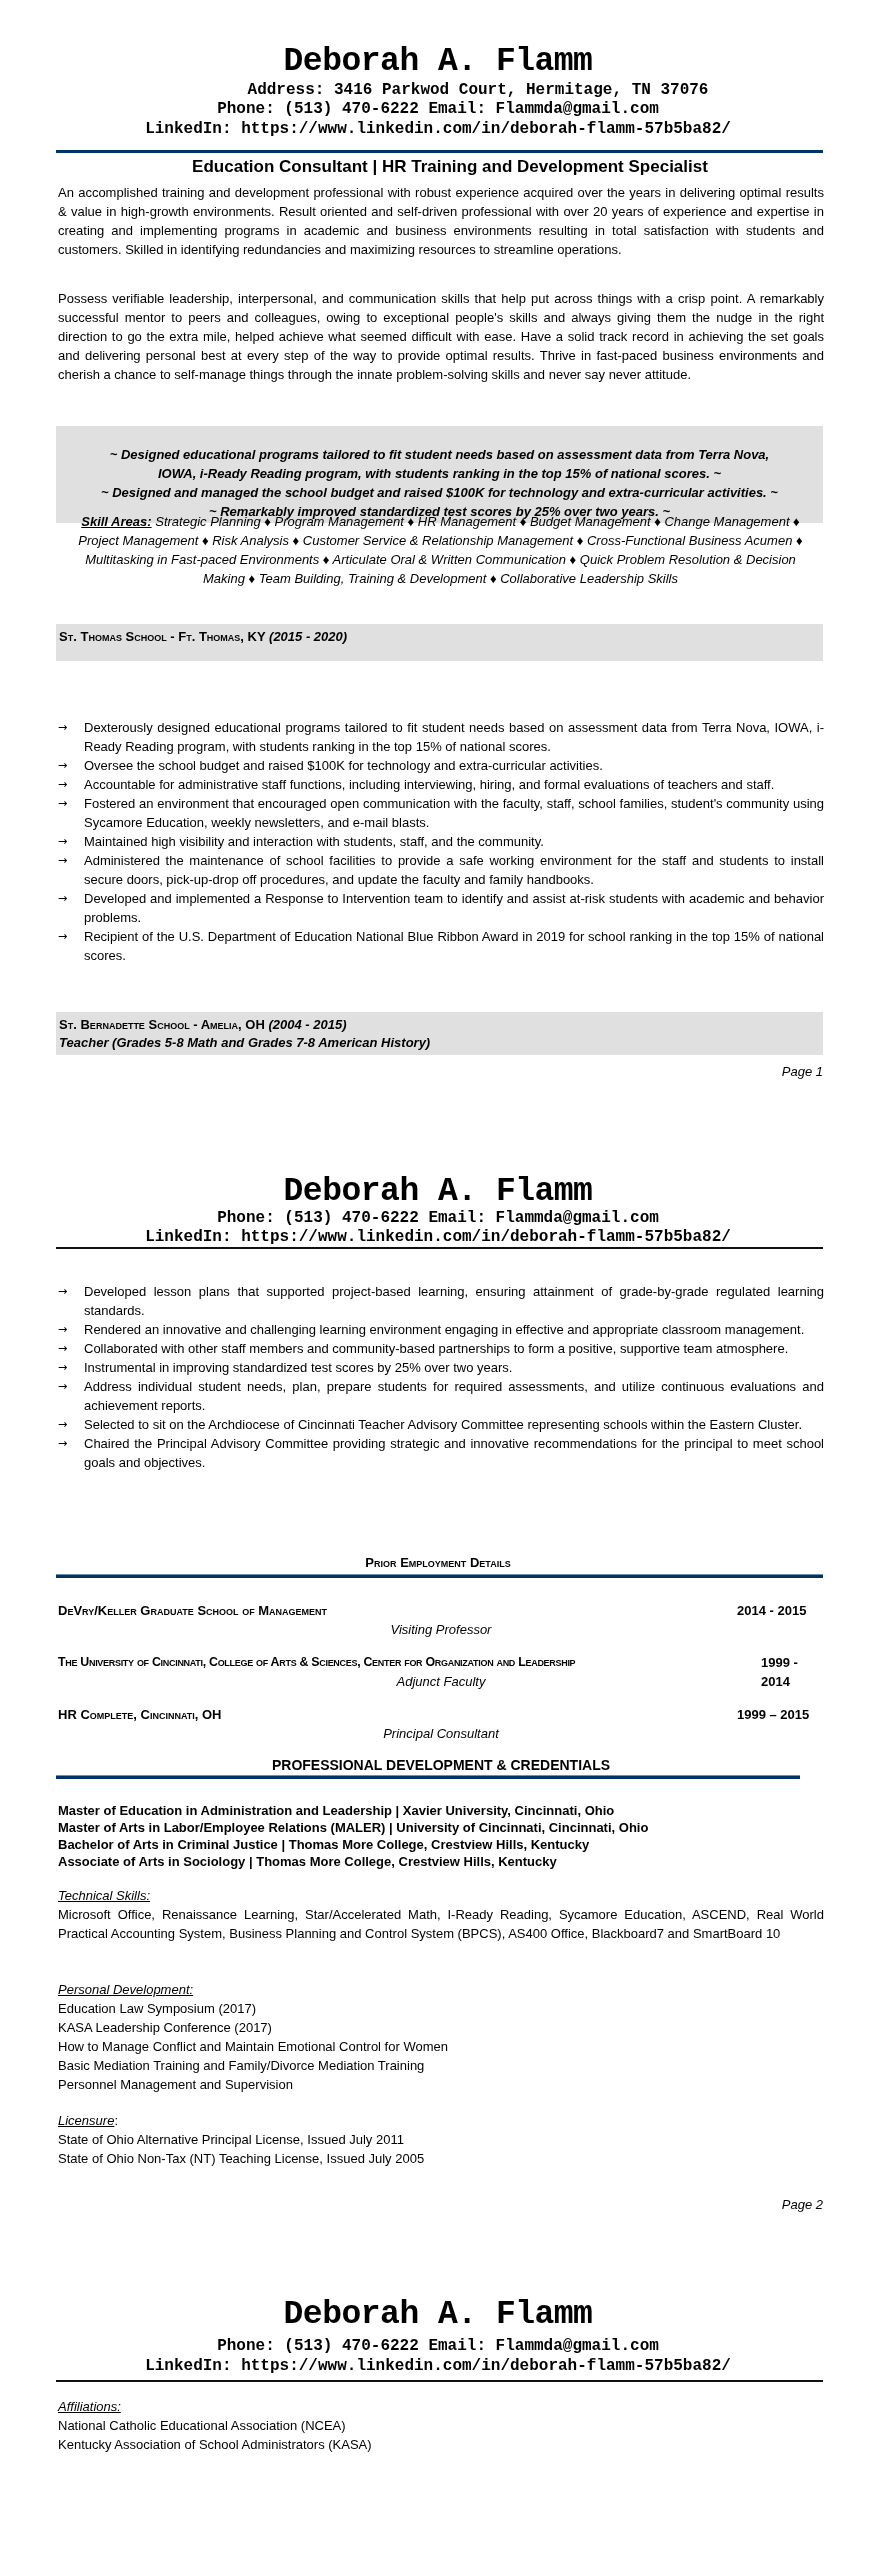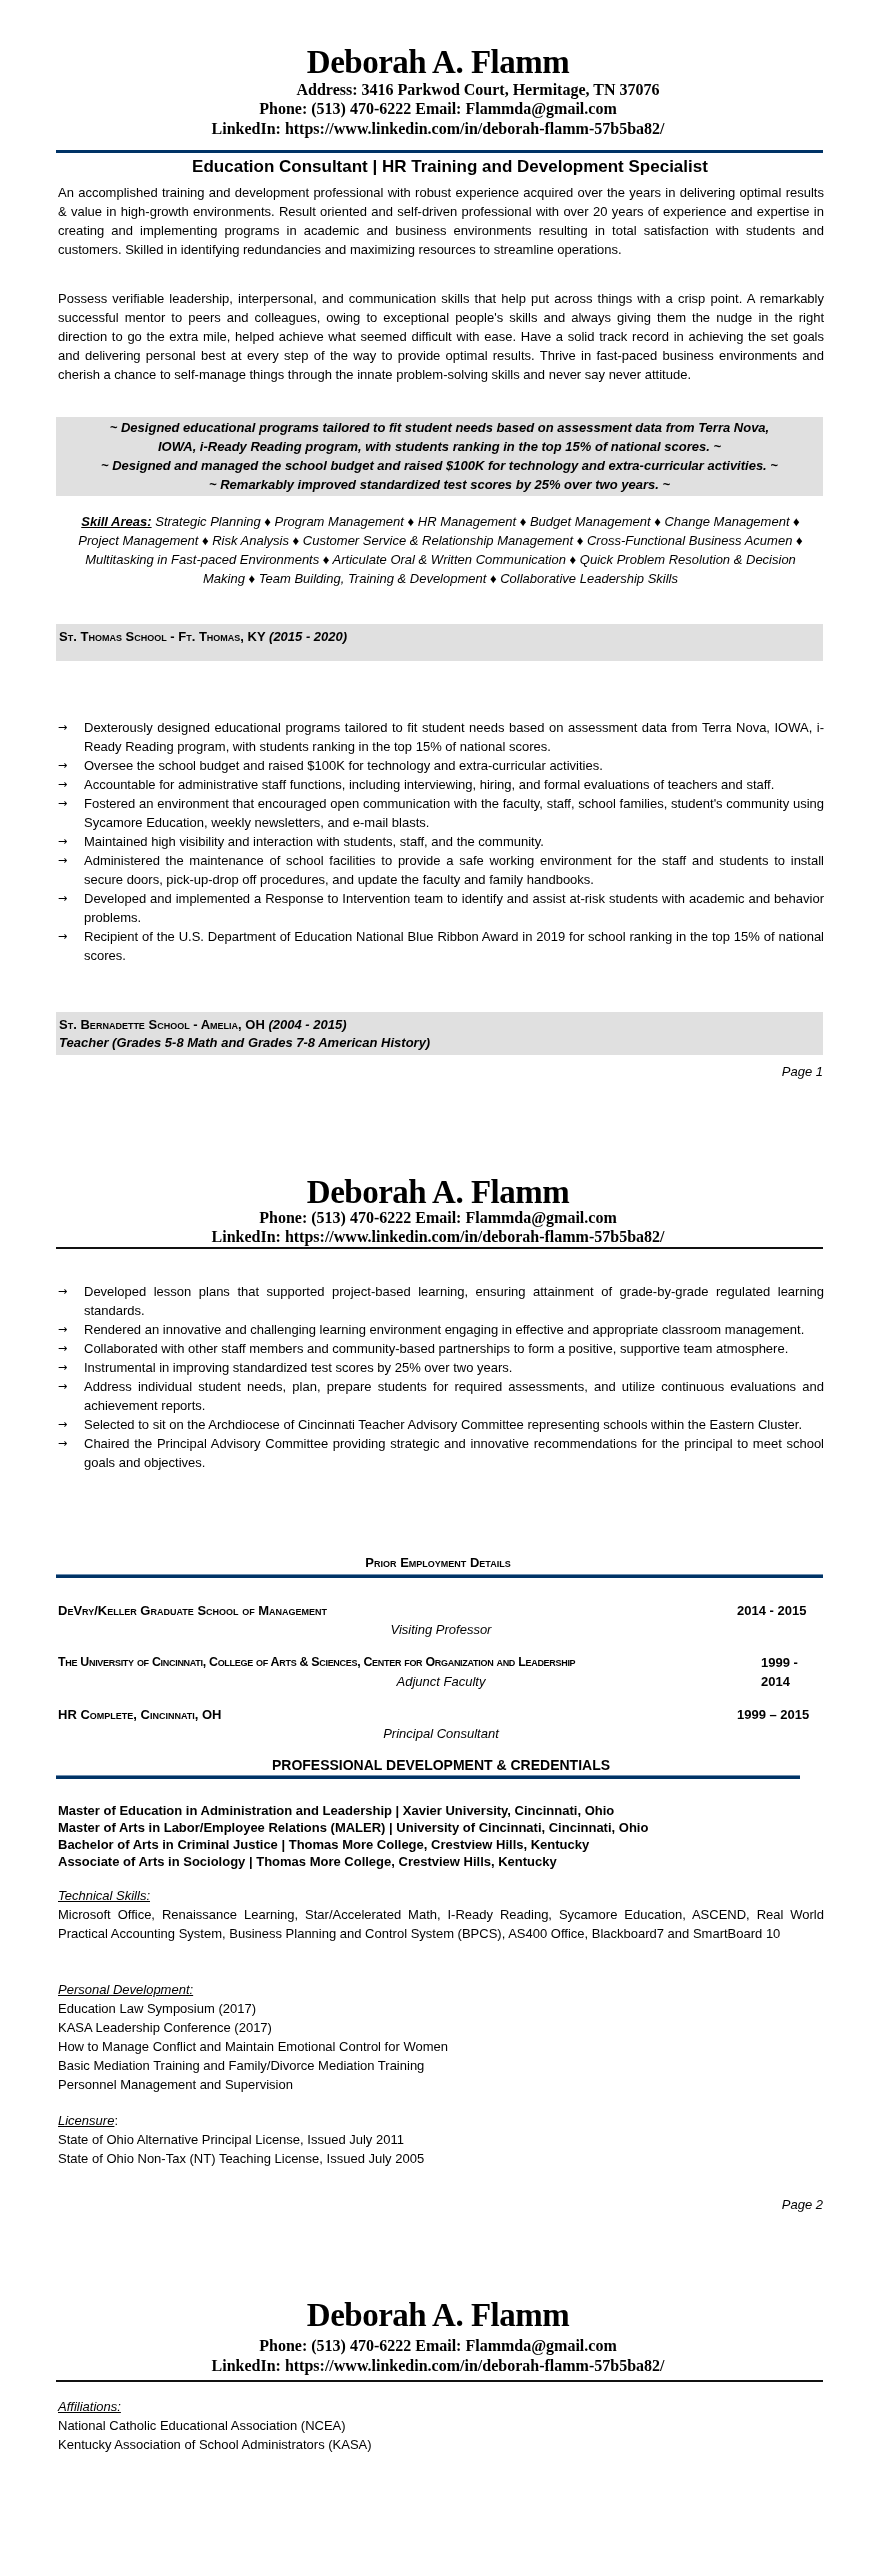"Deborah A. Flamm" .page-header { font-family: Liberation Serif, serif -> Liberation Mono, monospace }
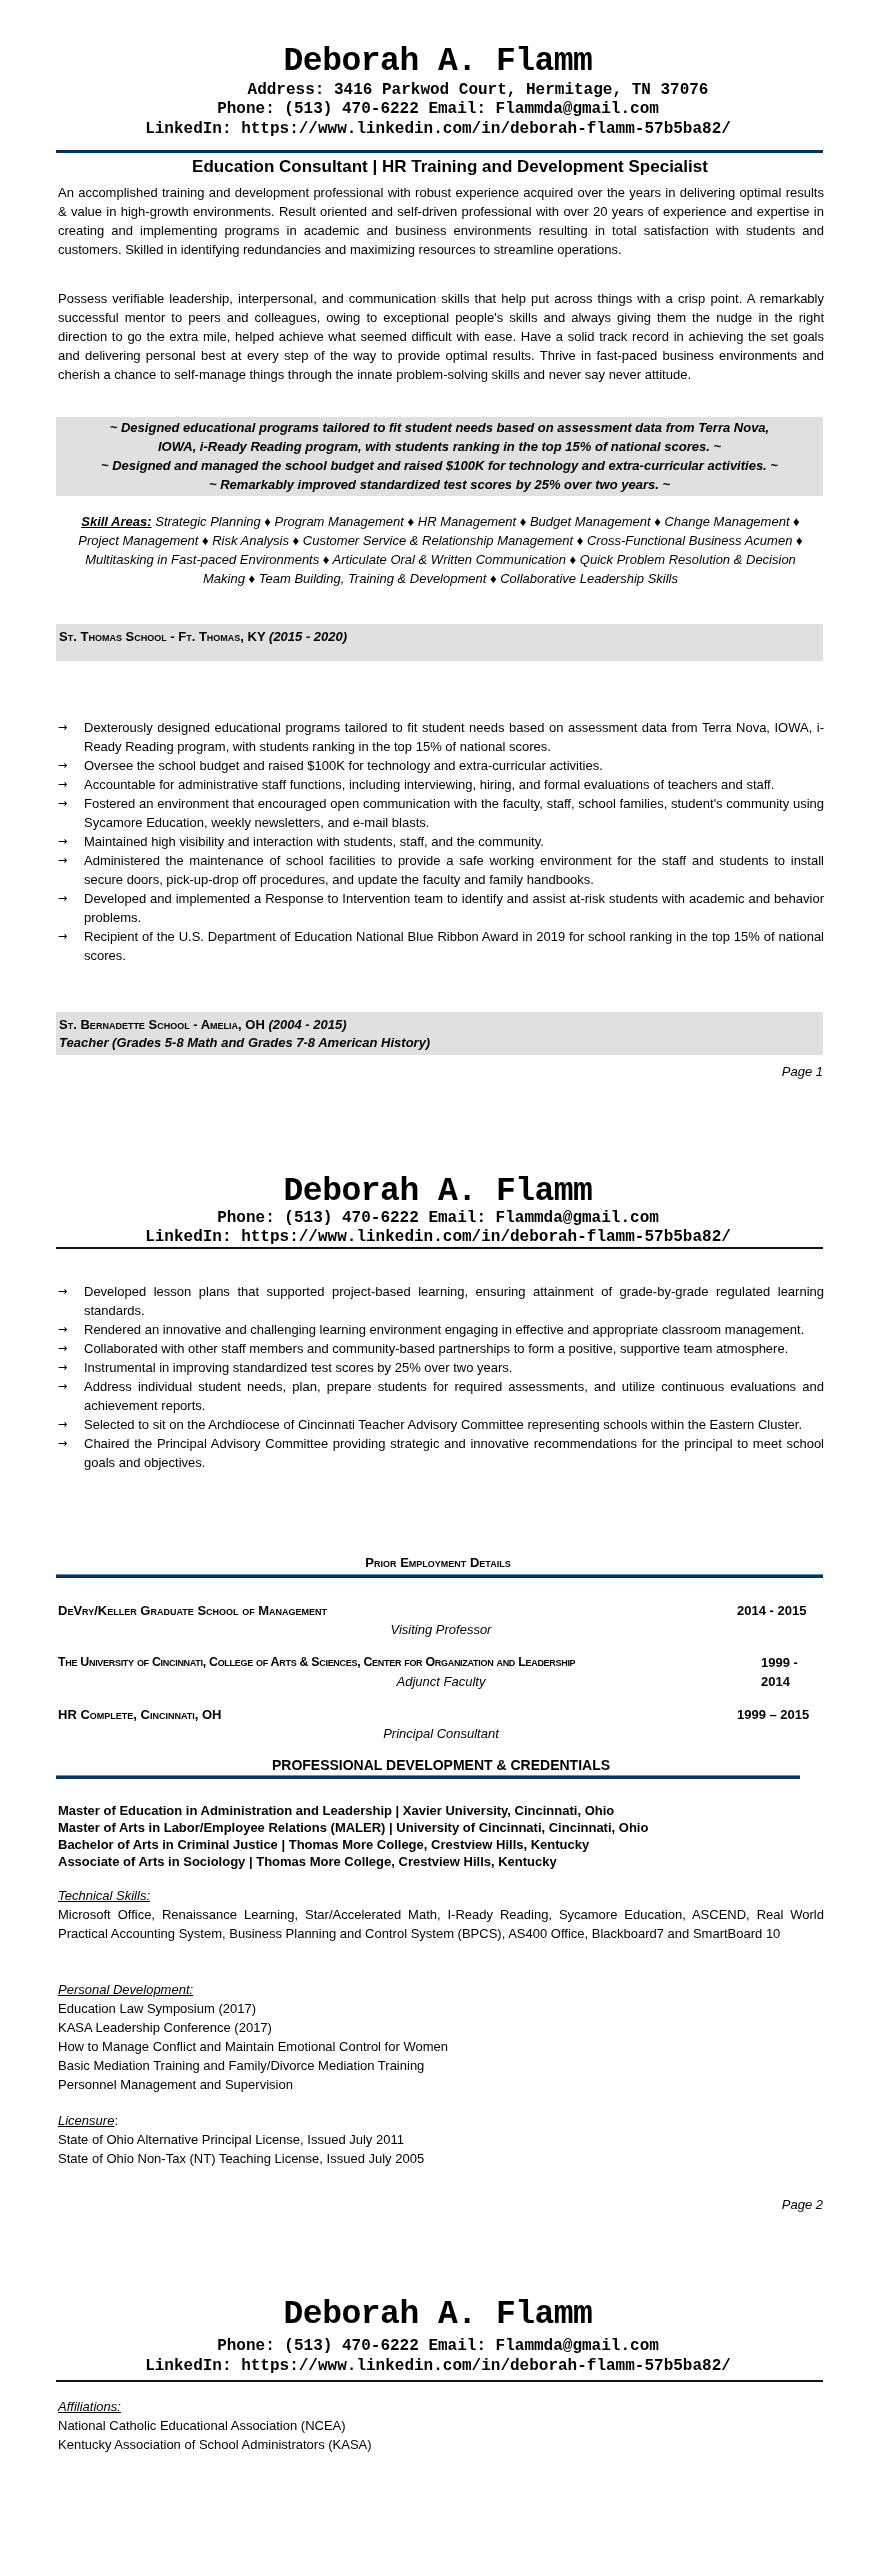"~ Designed educational programs tailored" div.graybox { padding-top: 1px -> 19px; top: 417px -> 426px }
